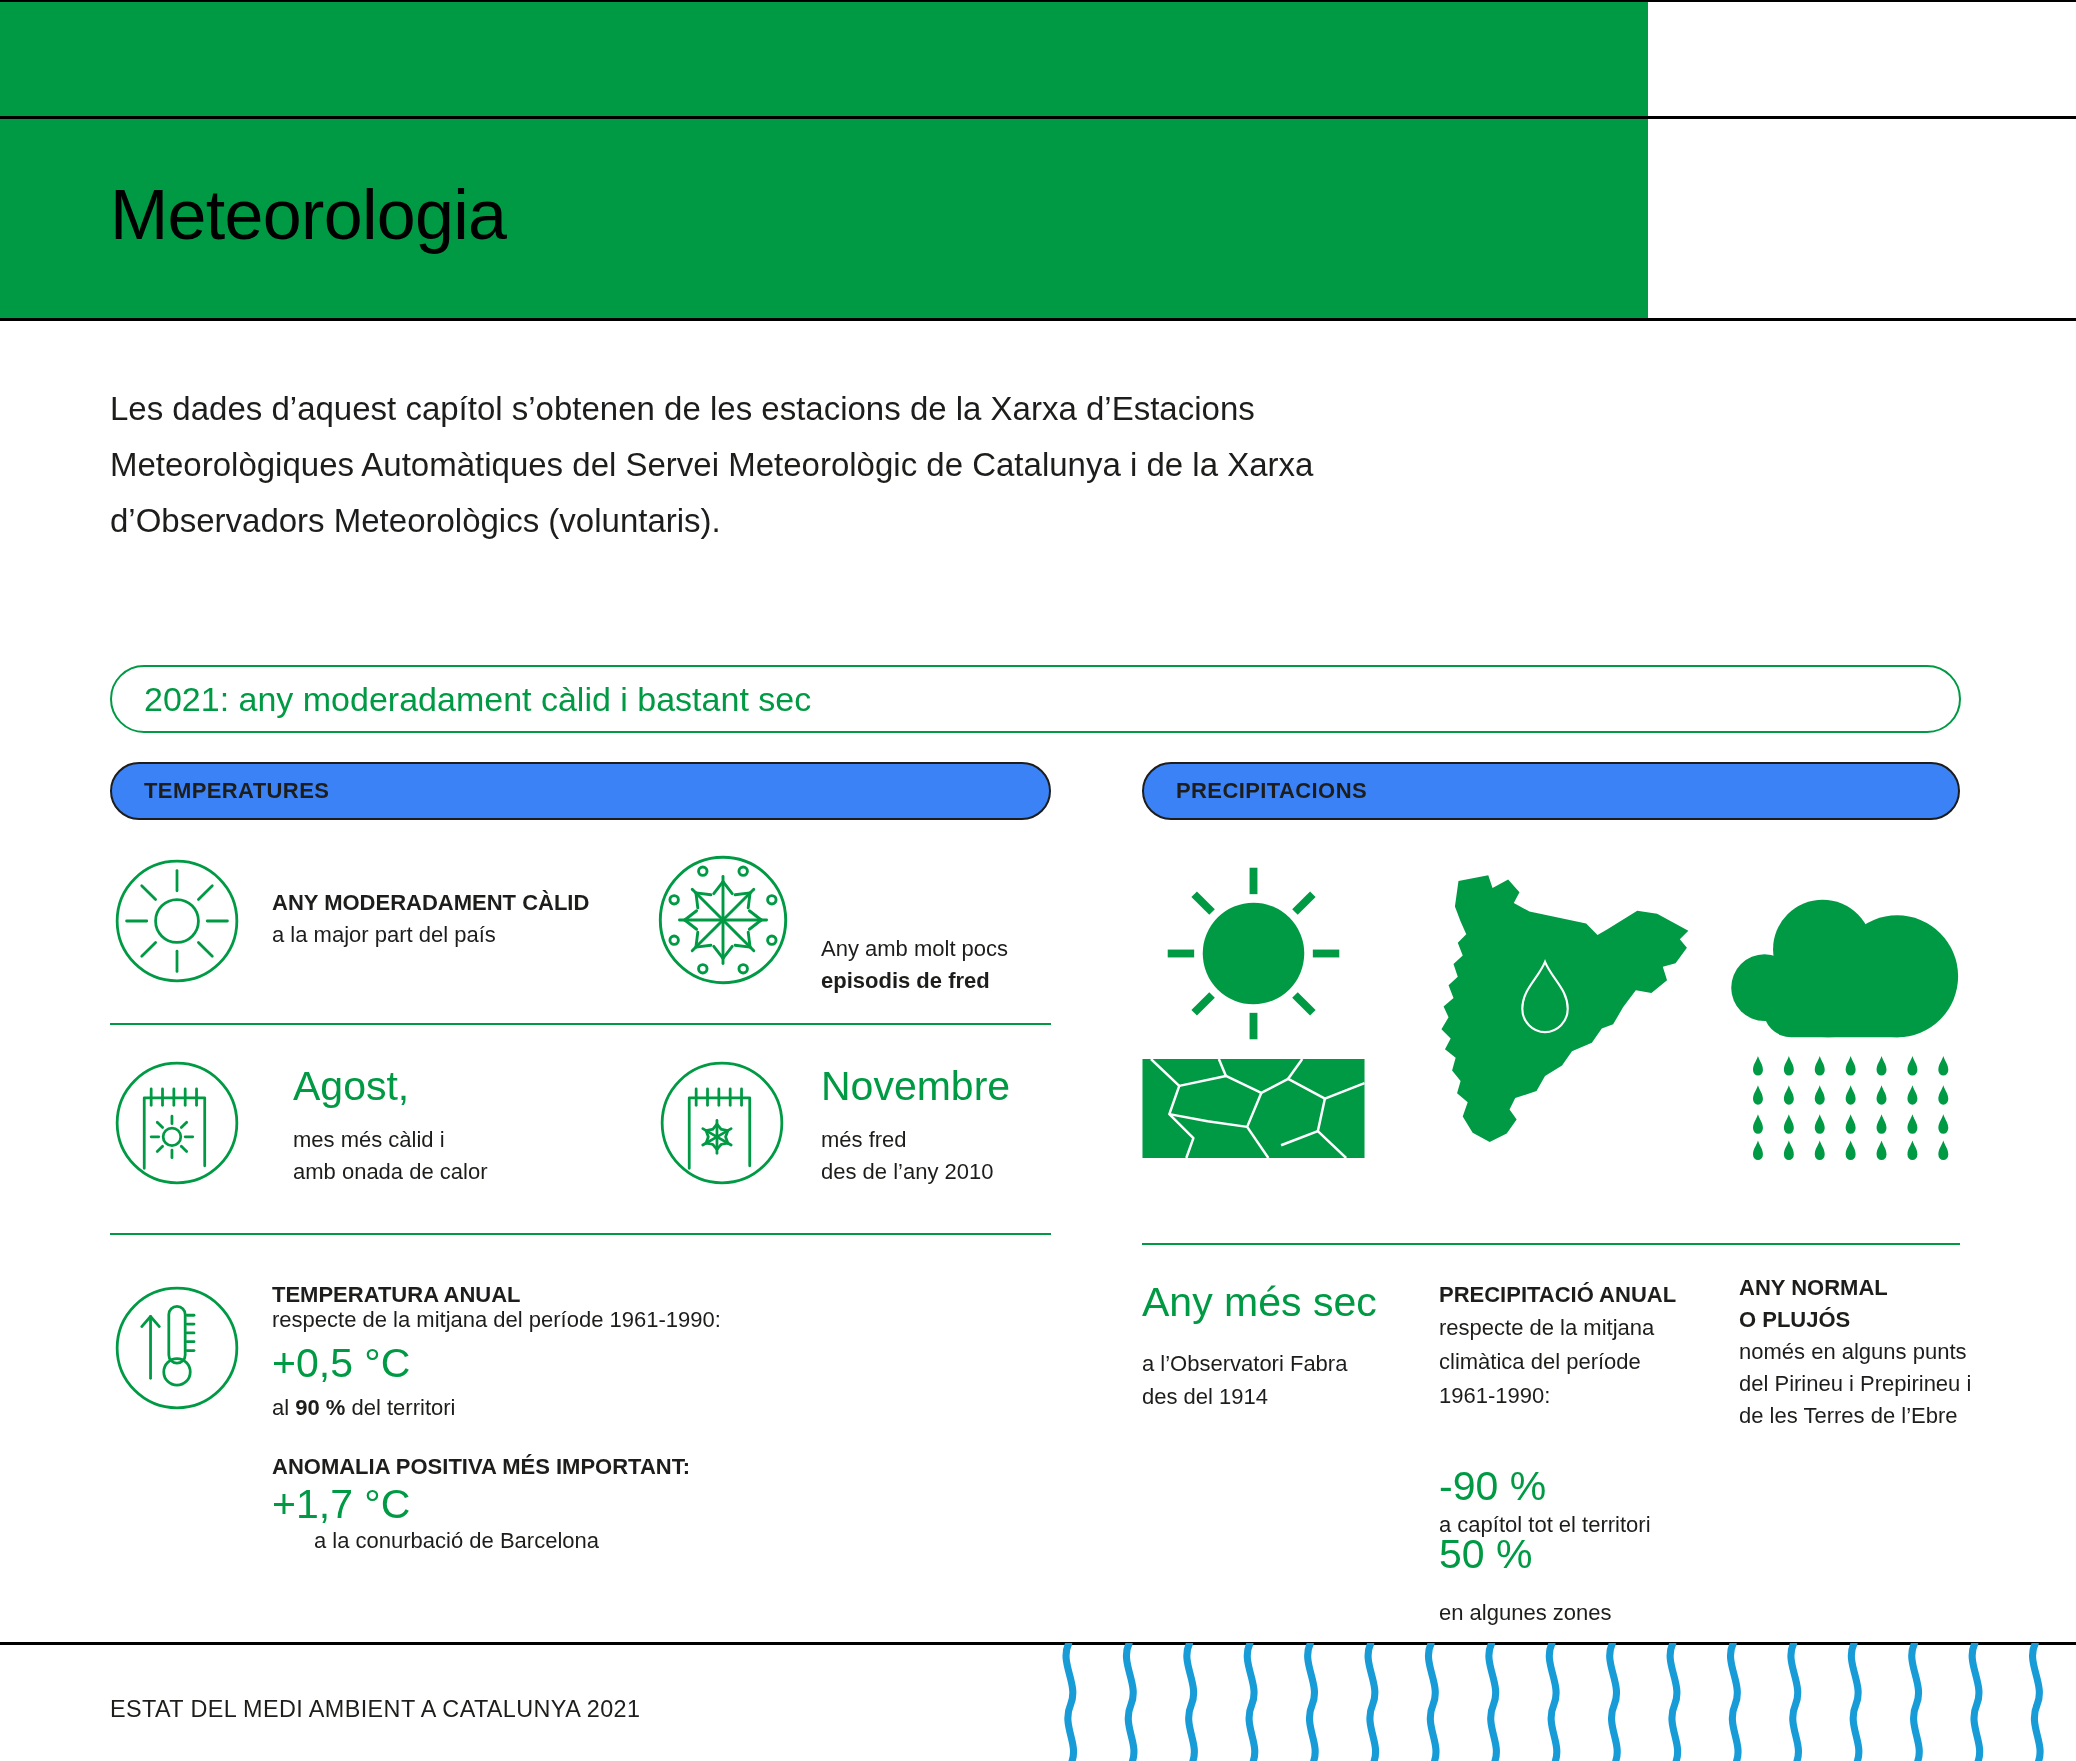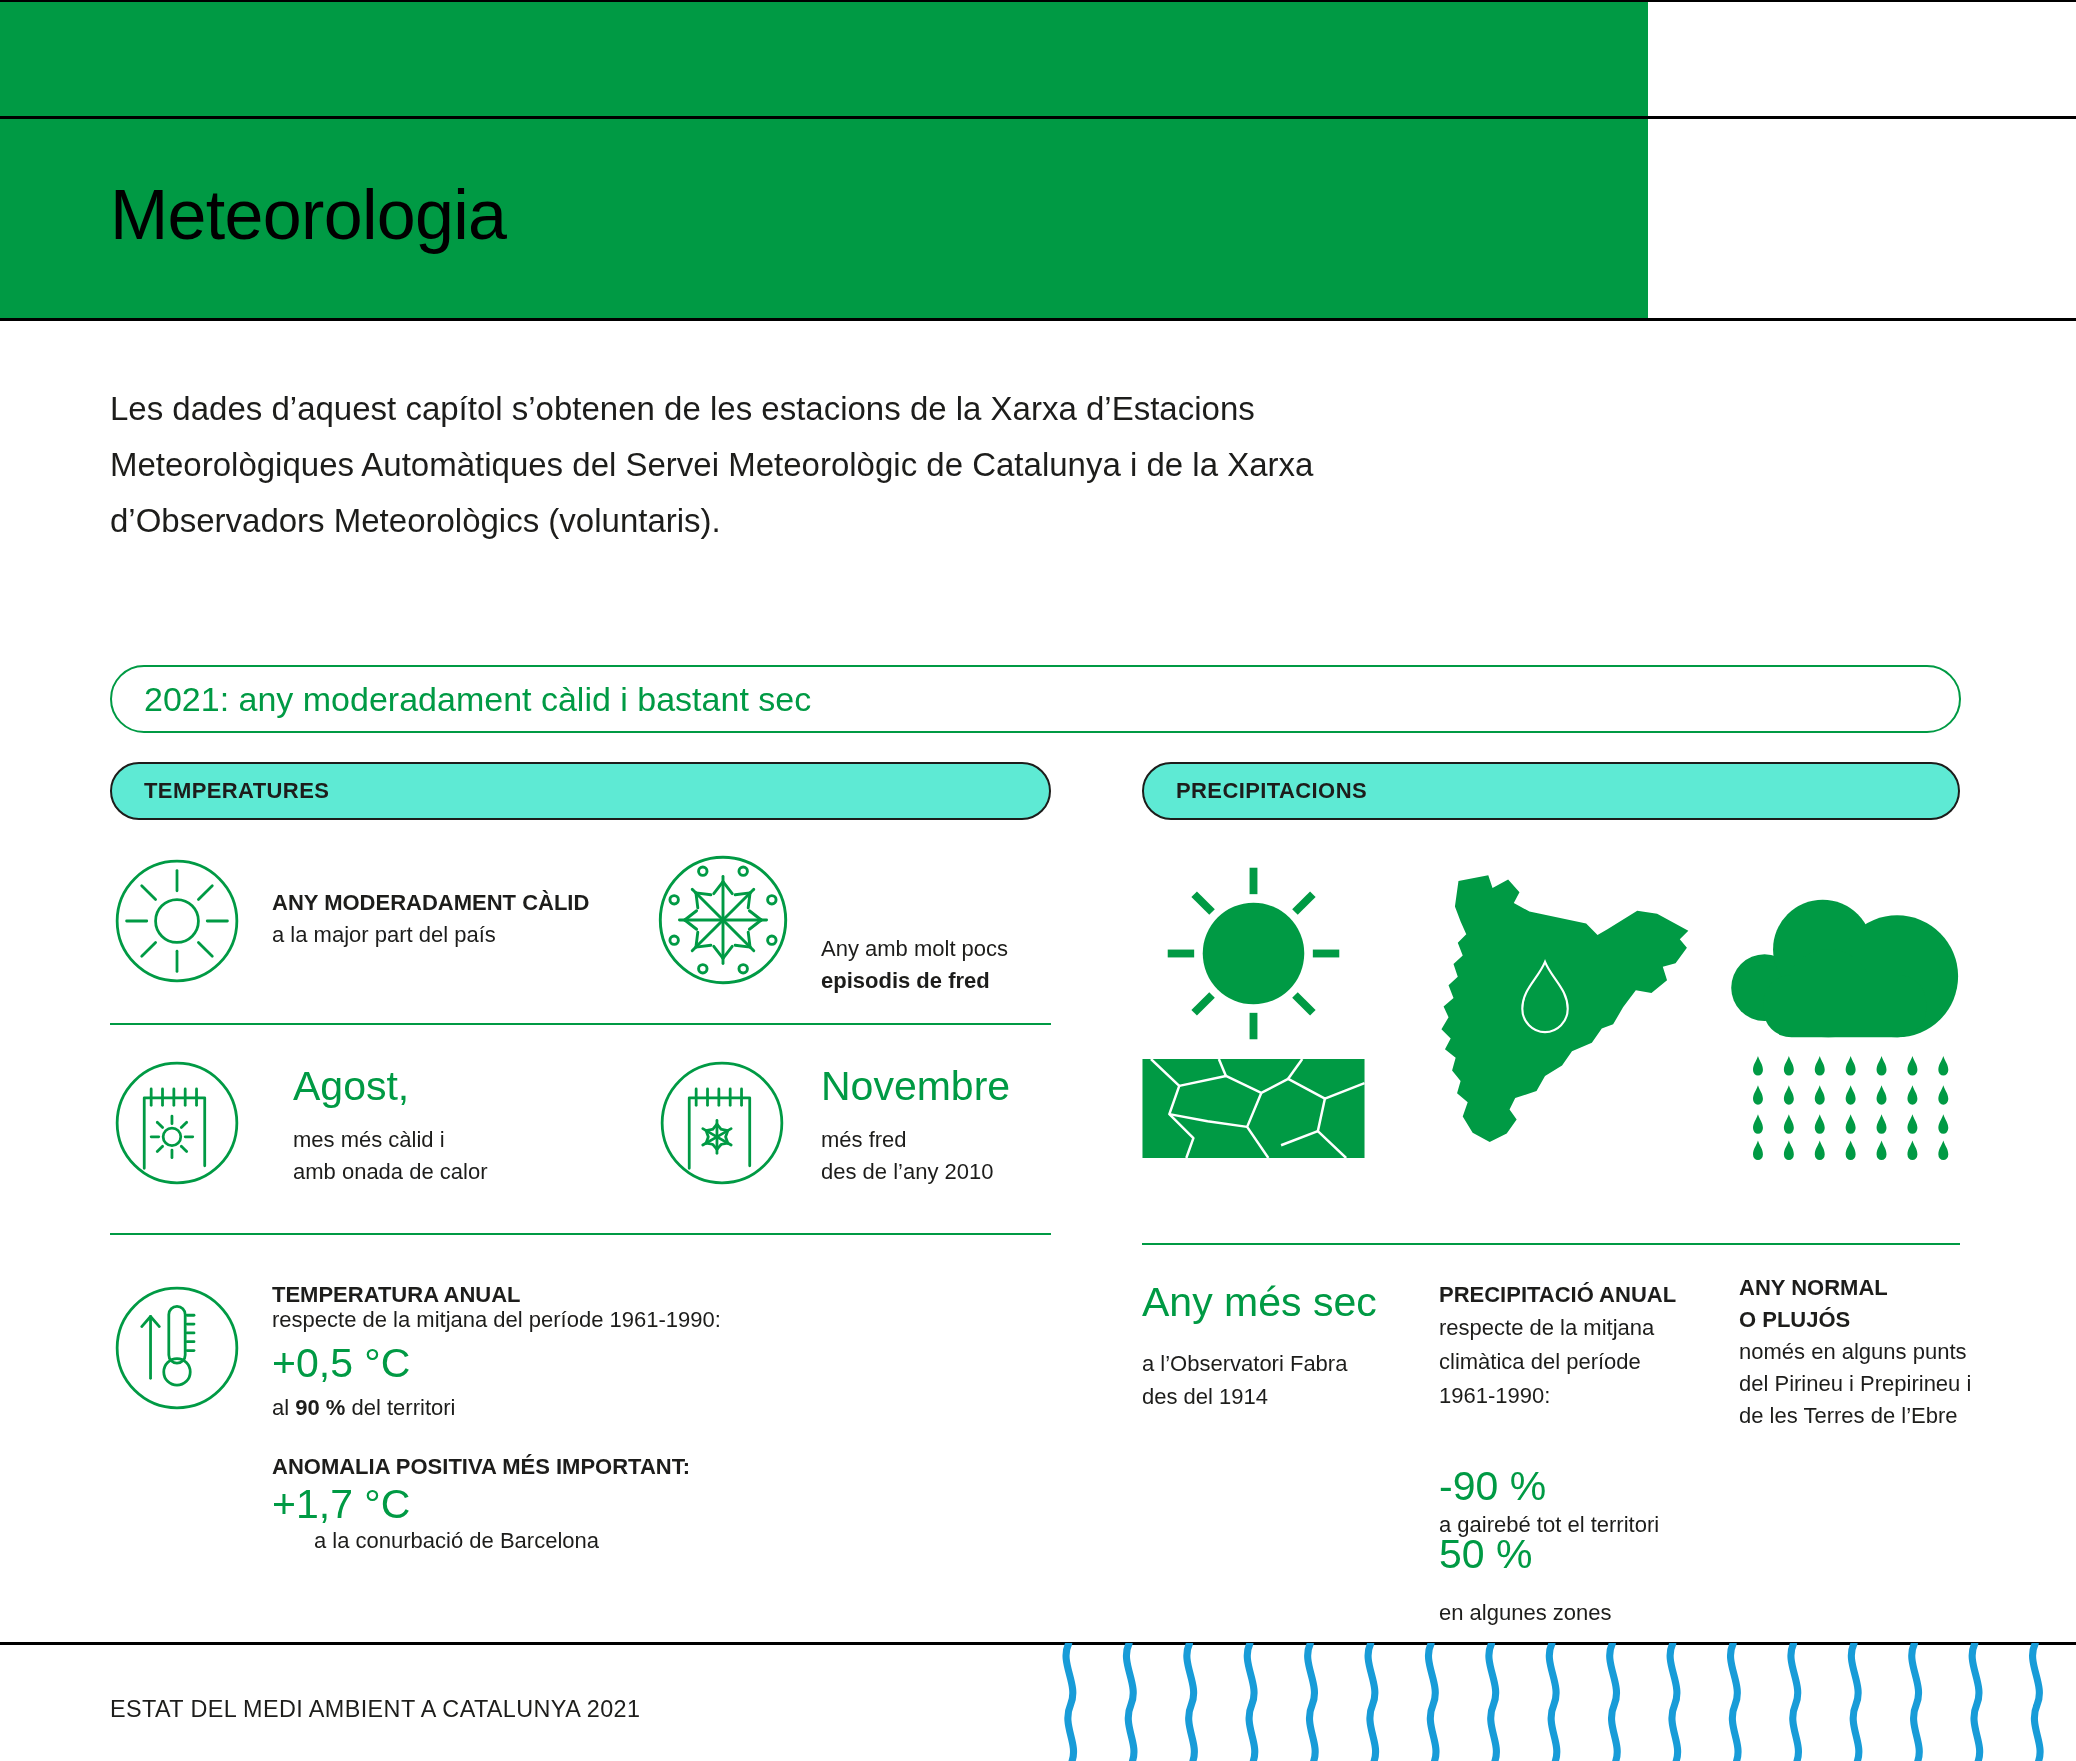"TEMPERATURES" .pill { background: #5eead4 -> #3b82f6 }
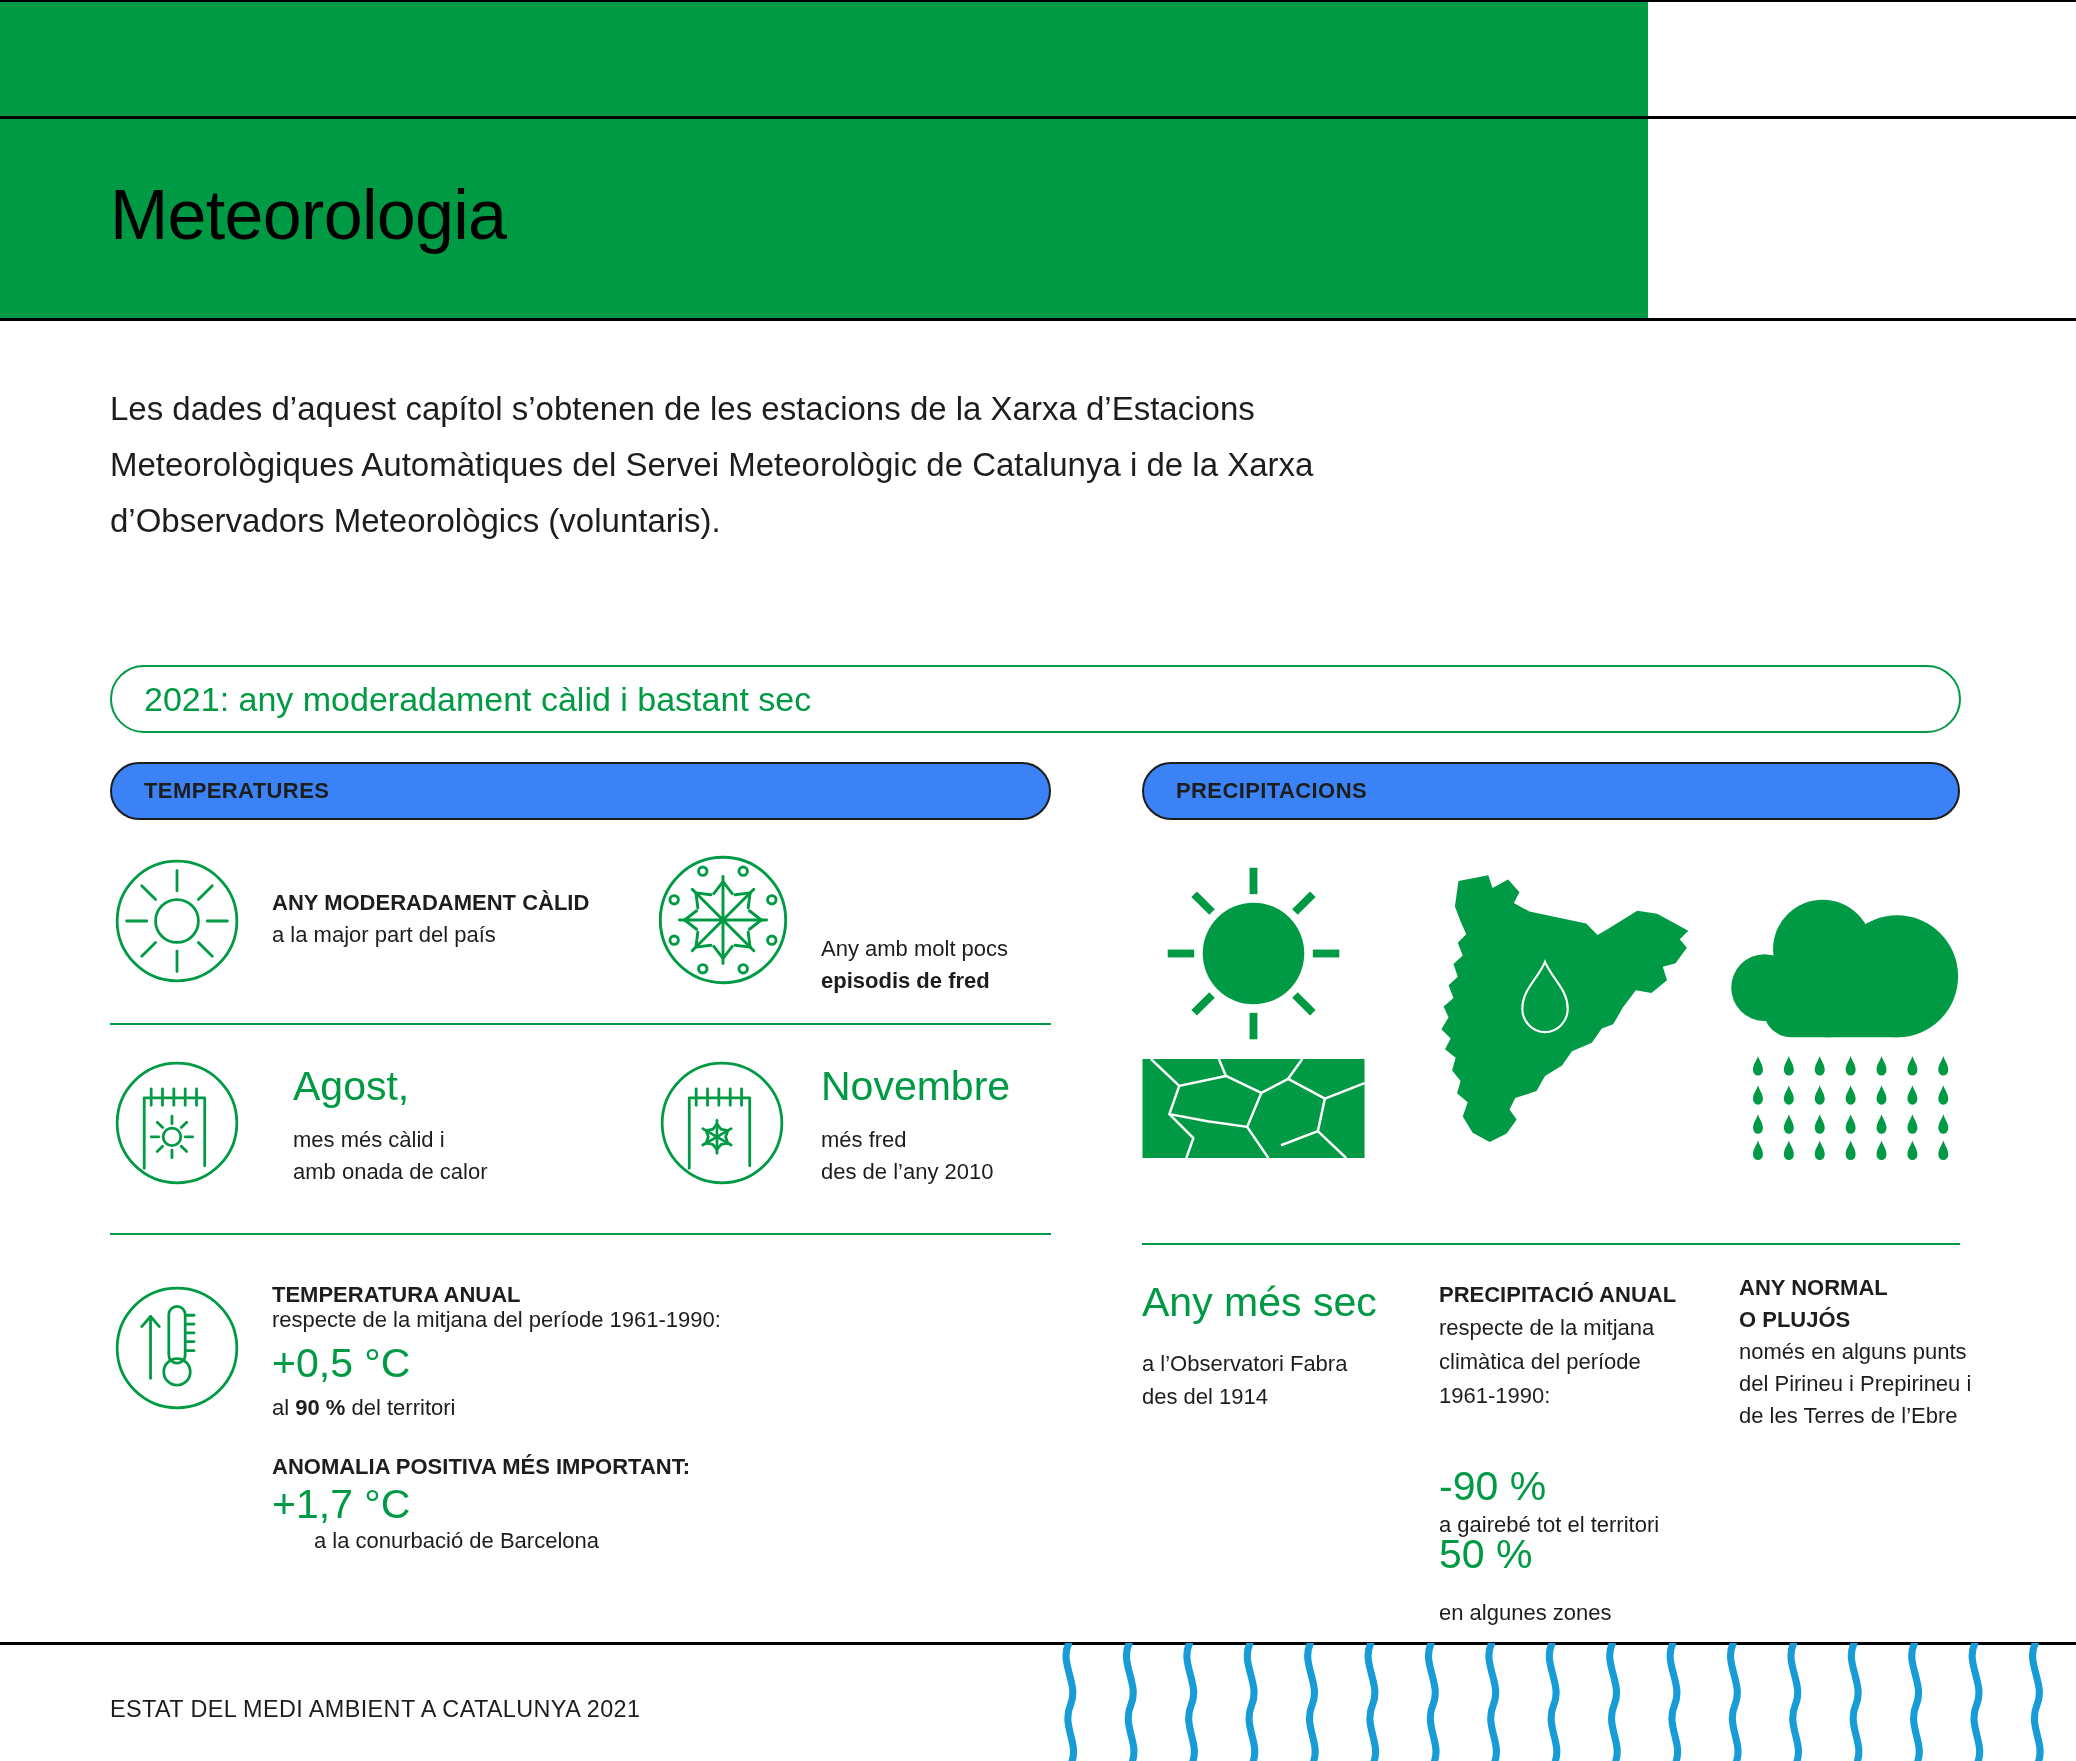"a gairebé tot el territori" div.abs { text: gairebé -> capítol }
